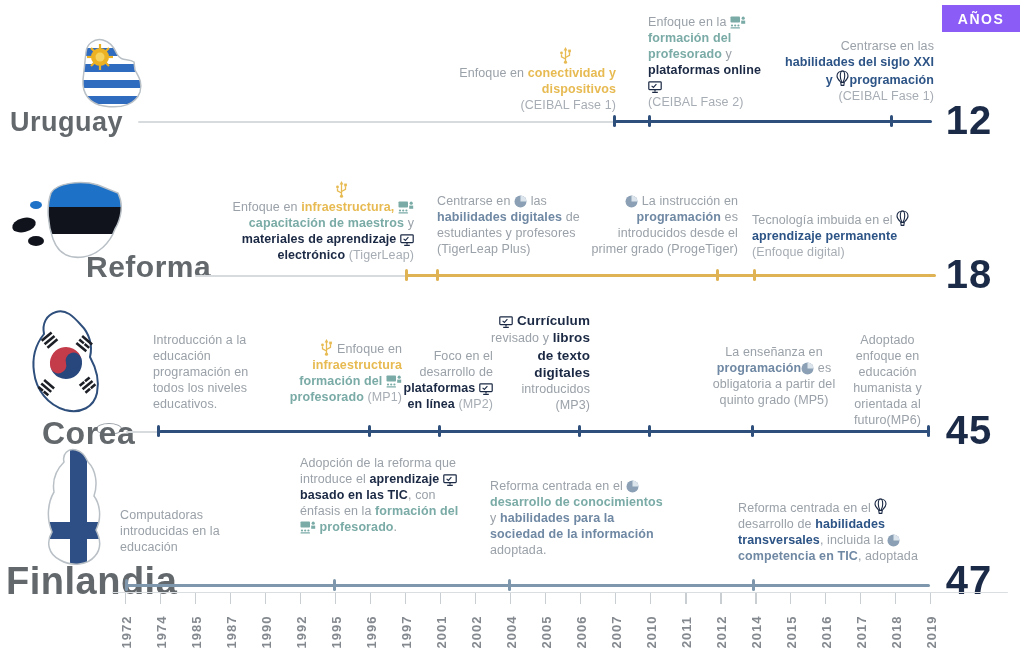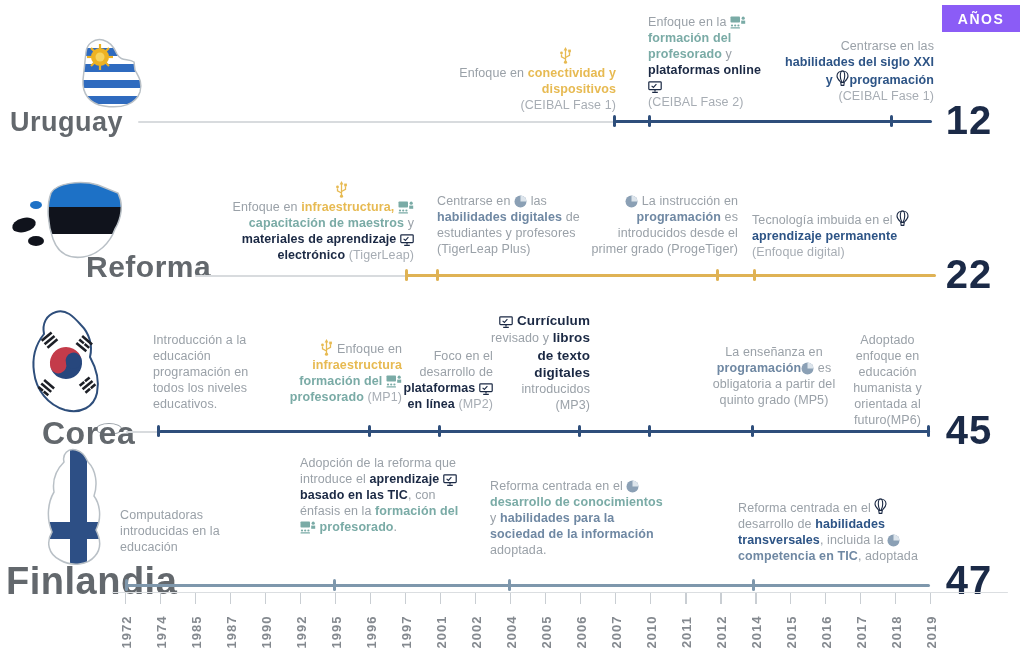"22" div.num { text: 22 -> 18 }
